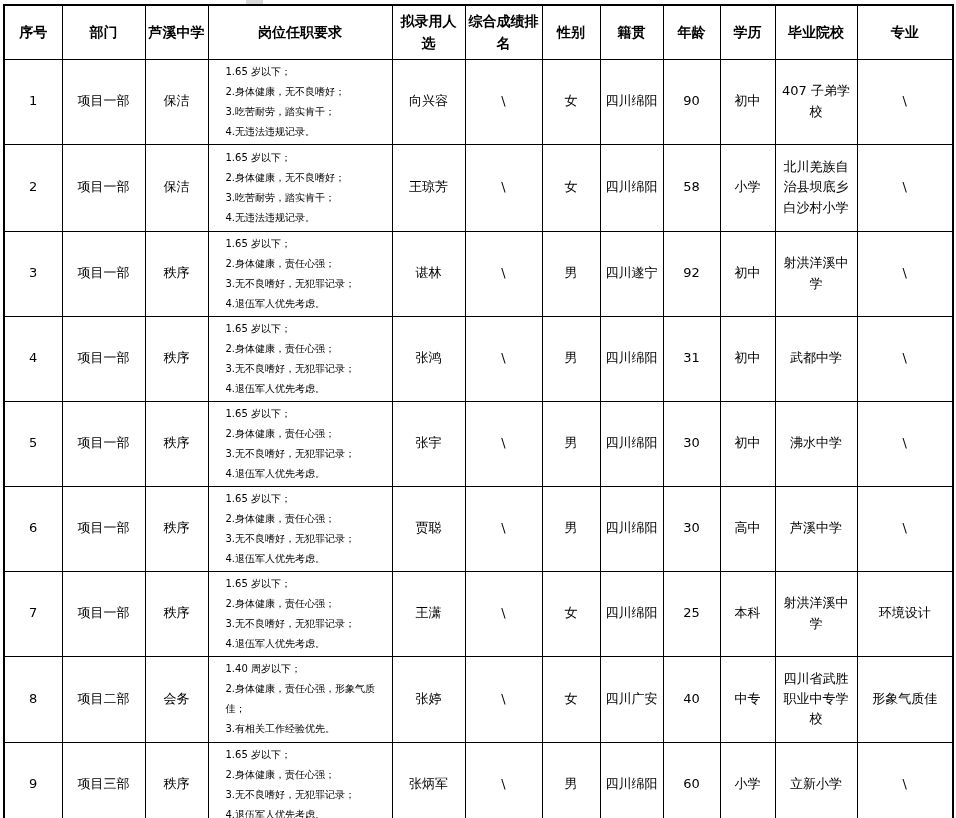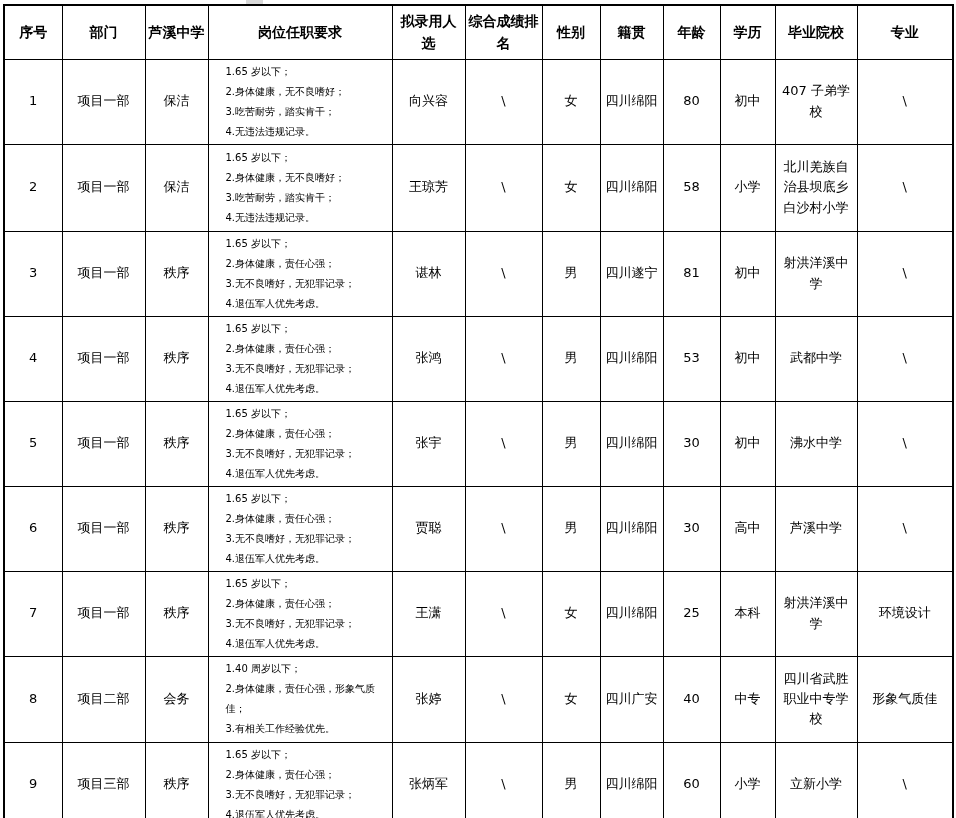"80" td { text: 80 -> 90 }
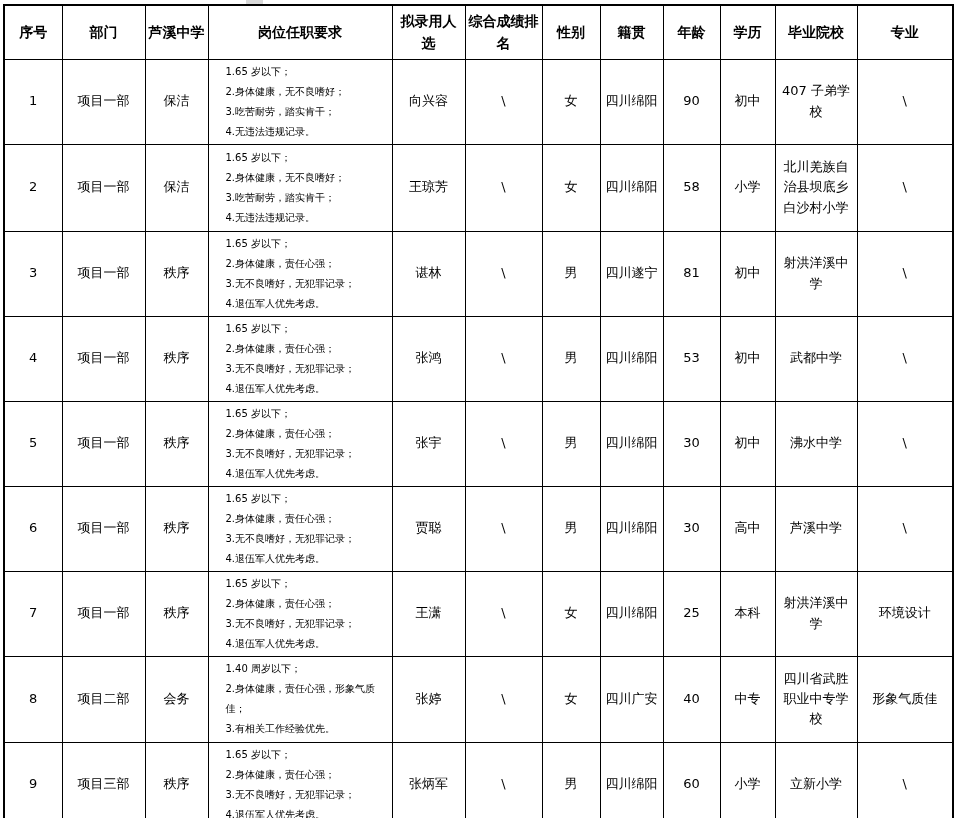"81" td { text: 81 -> 92 }
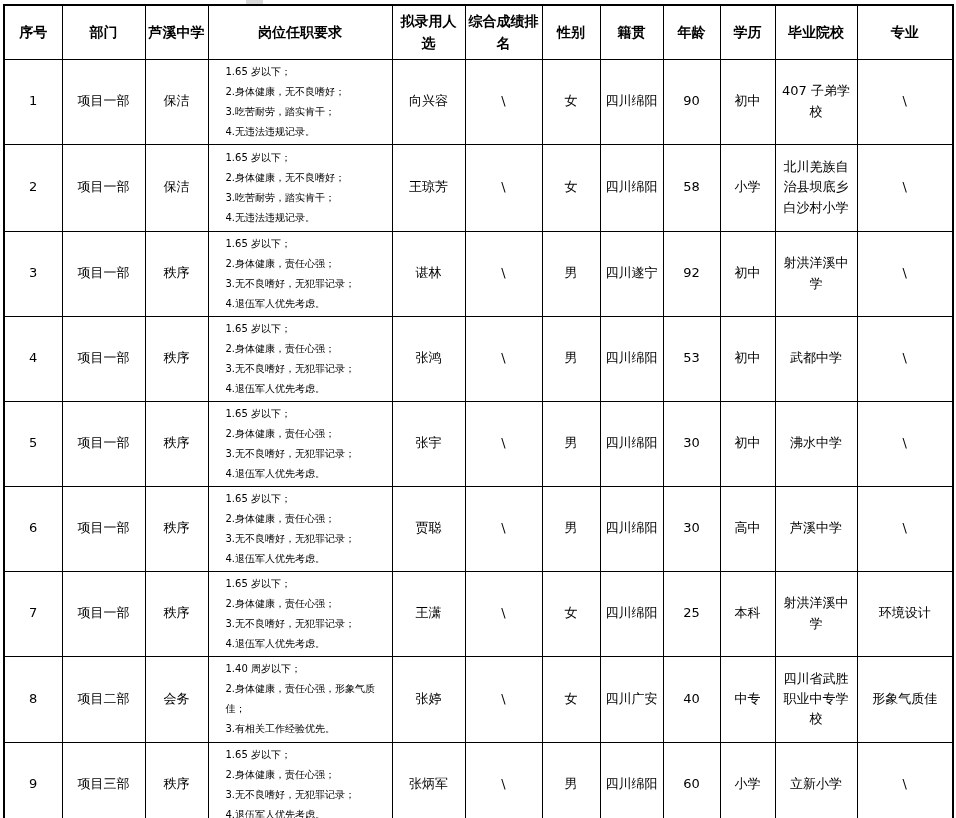"53" td { text: 53 -> 31 }
